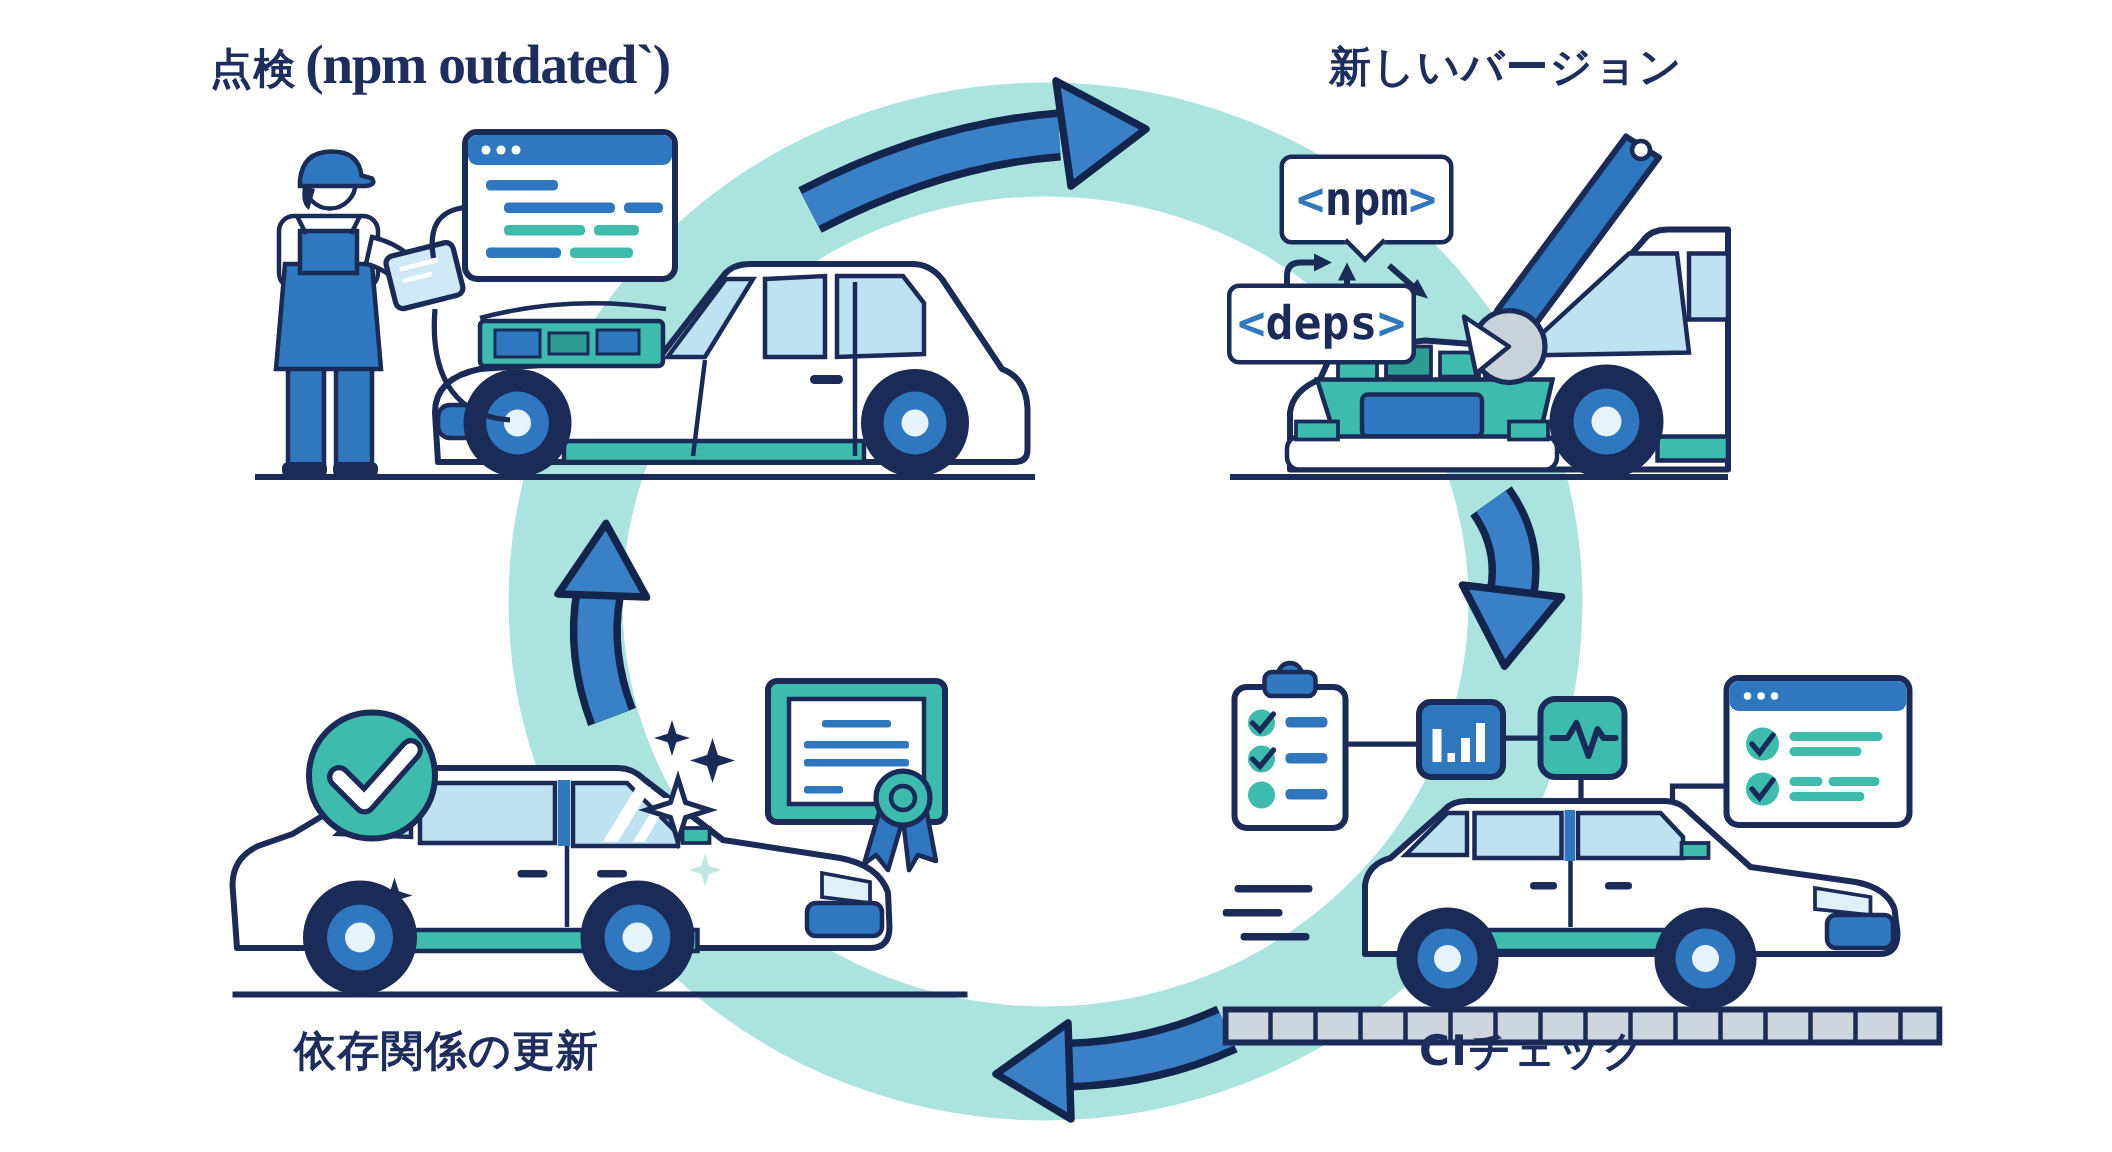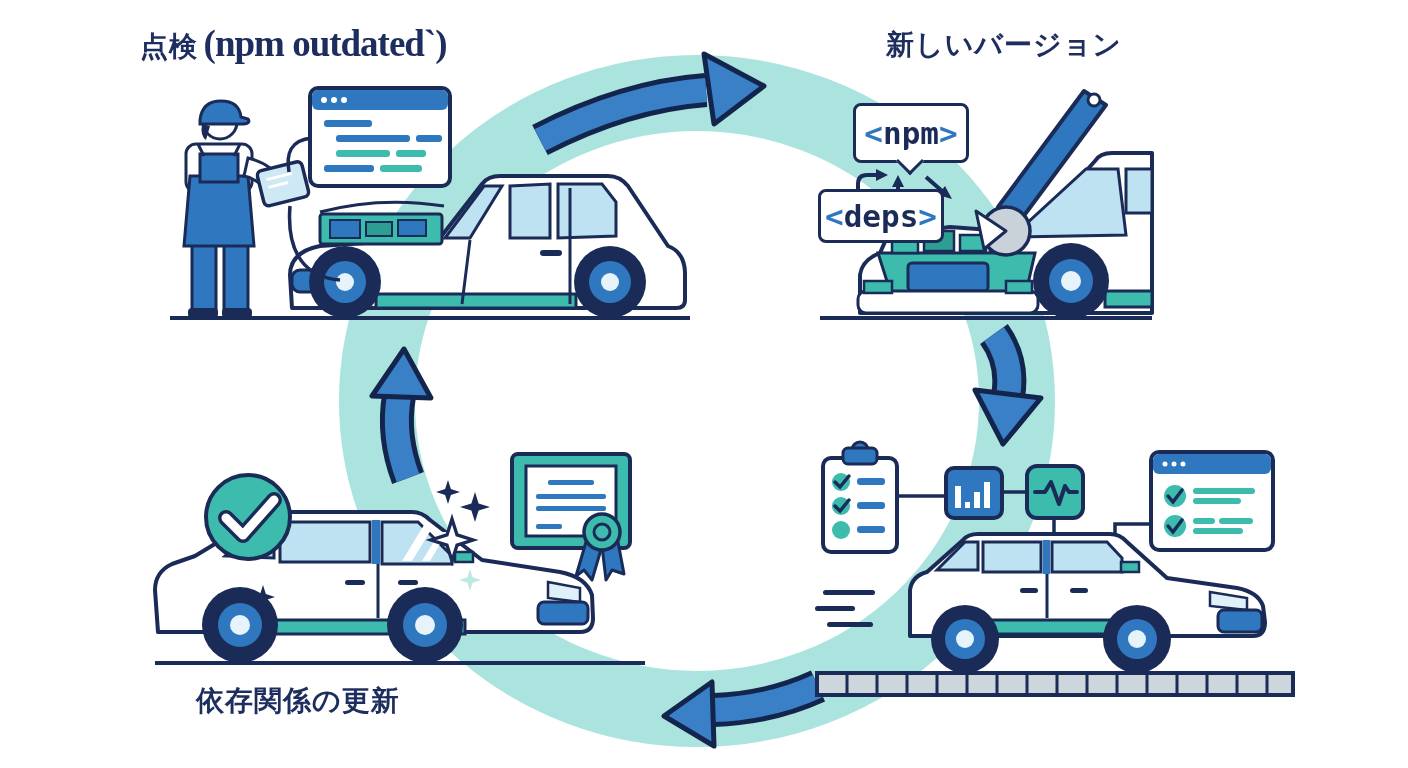"CIチェック" div.title { html: none -> <div> <span>CIチェック</span> </div> }
